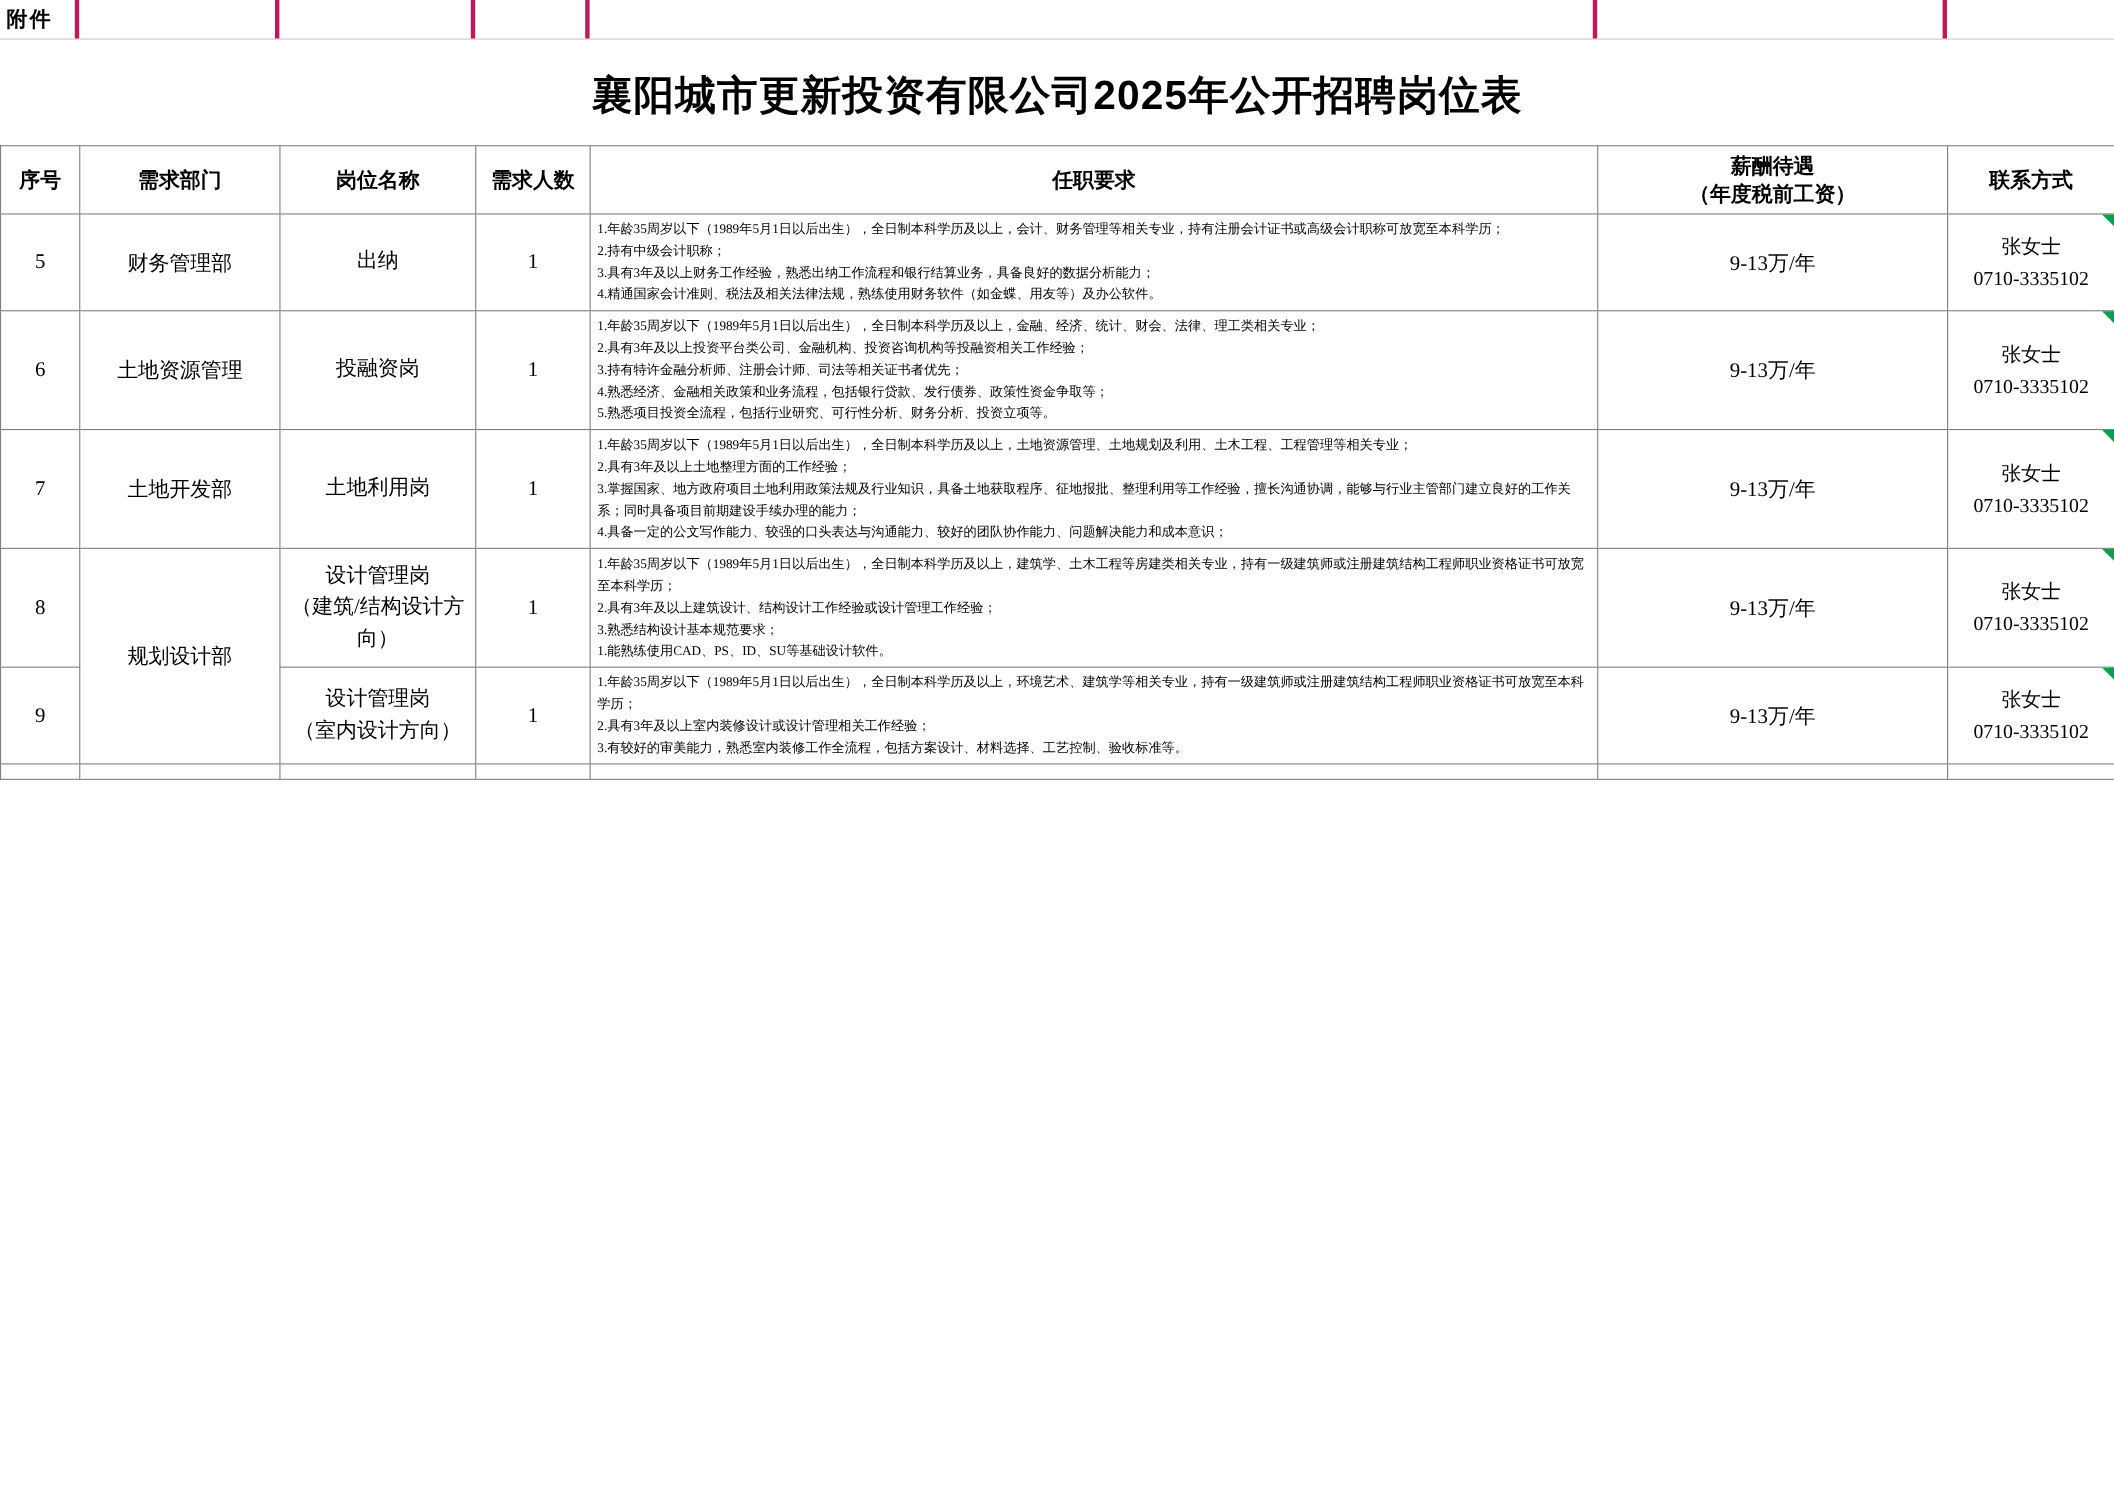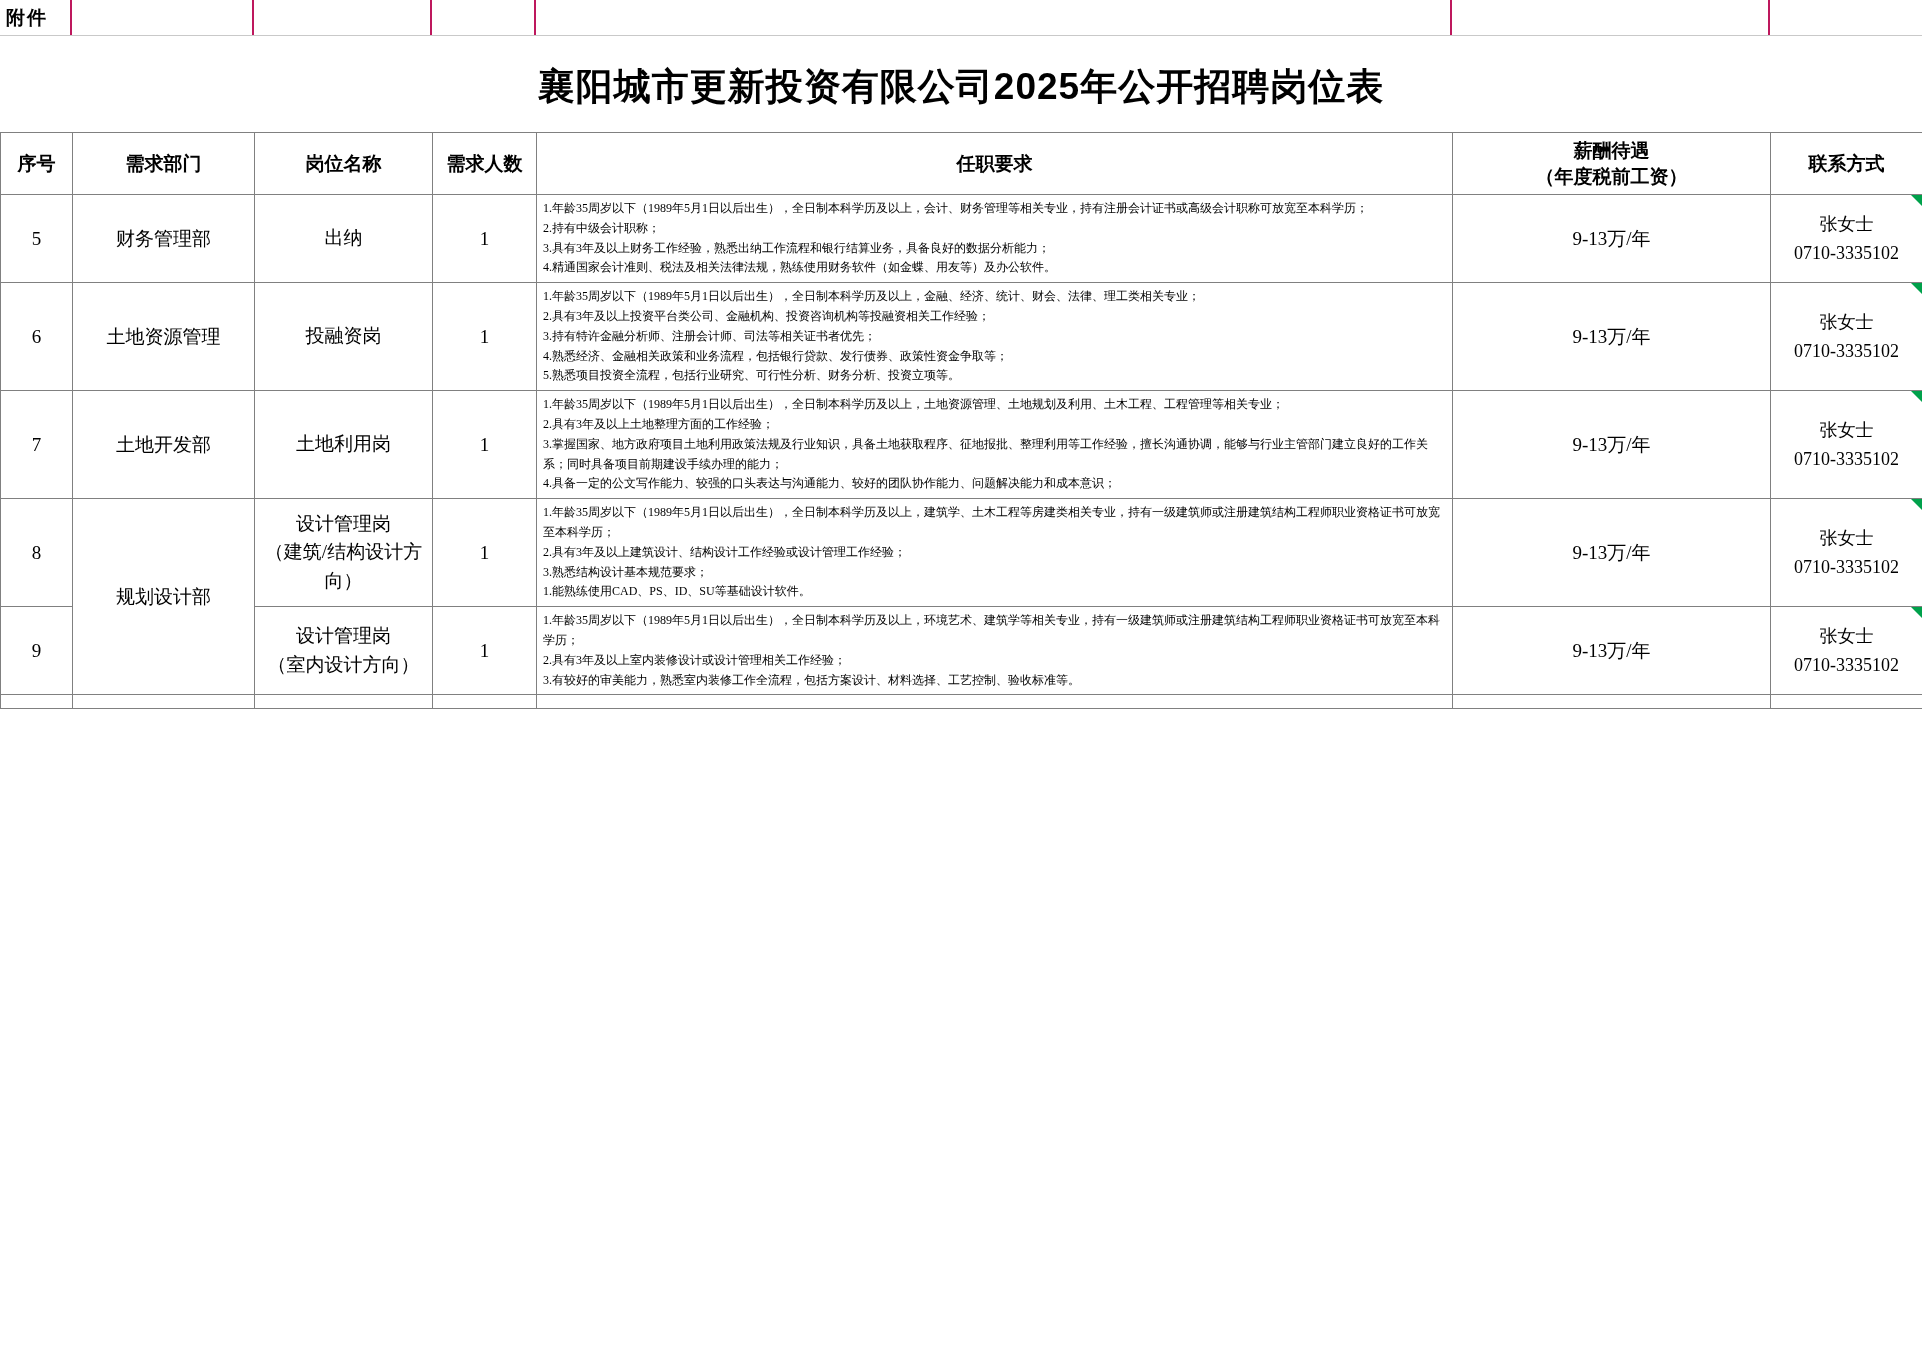"附件" .top-strip .cell { border-right: 2px solid #be185d -> 4px solid #be185d }
